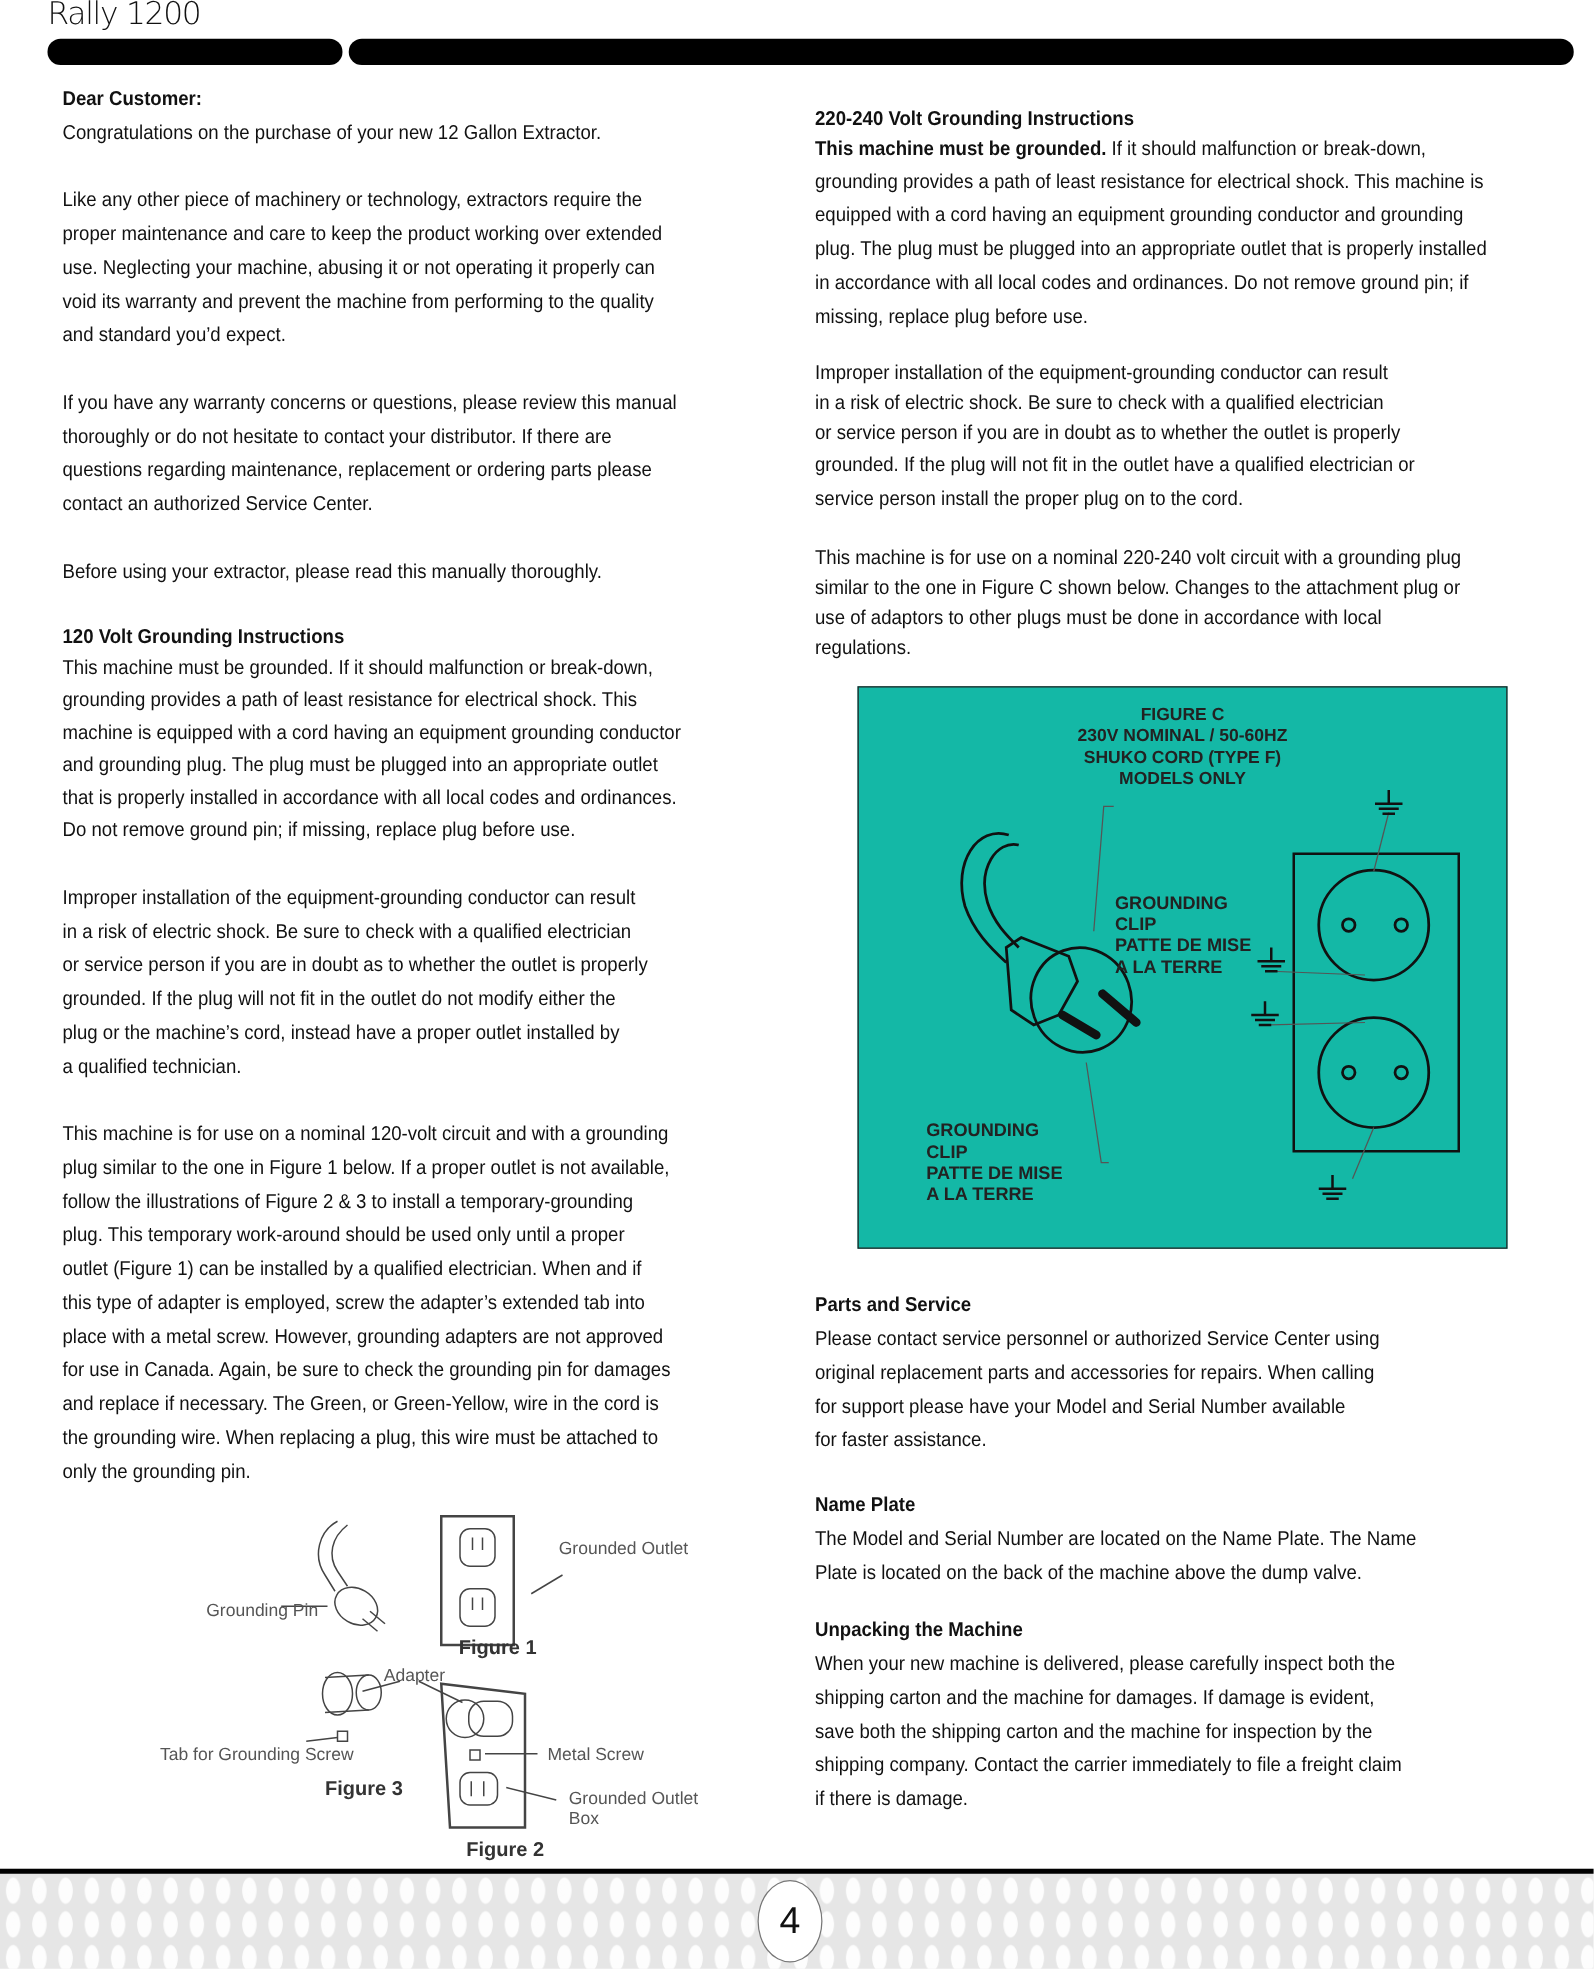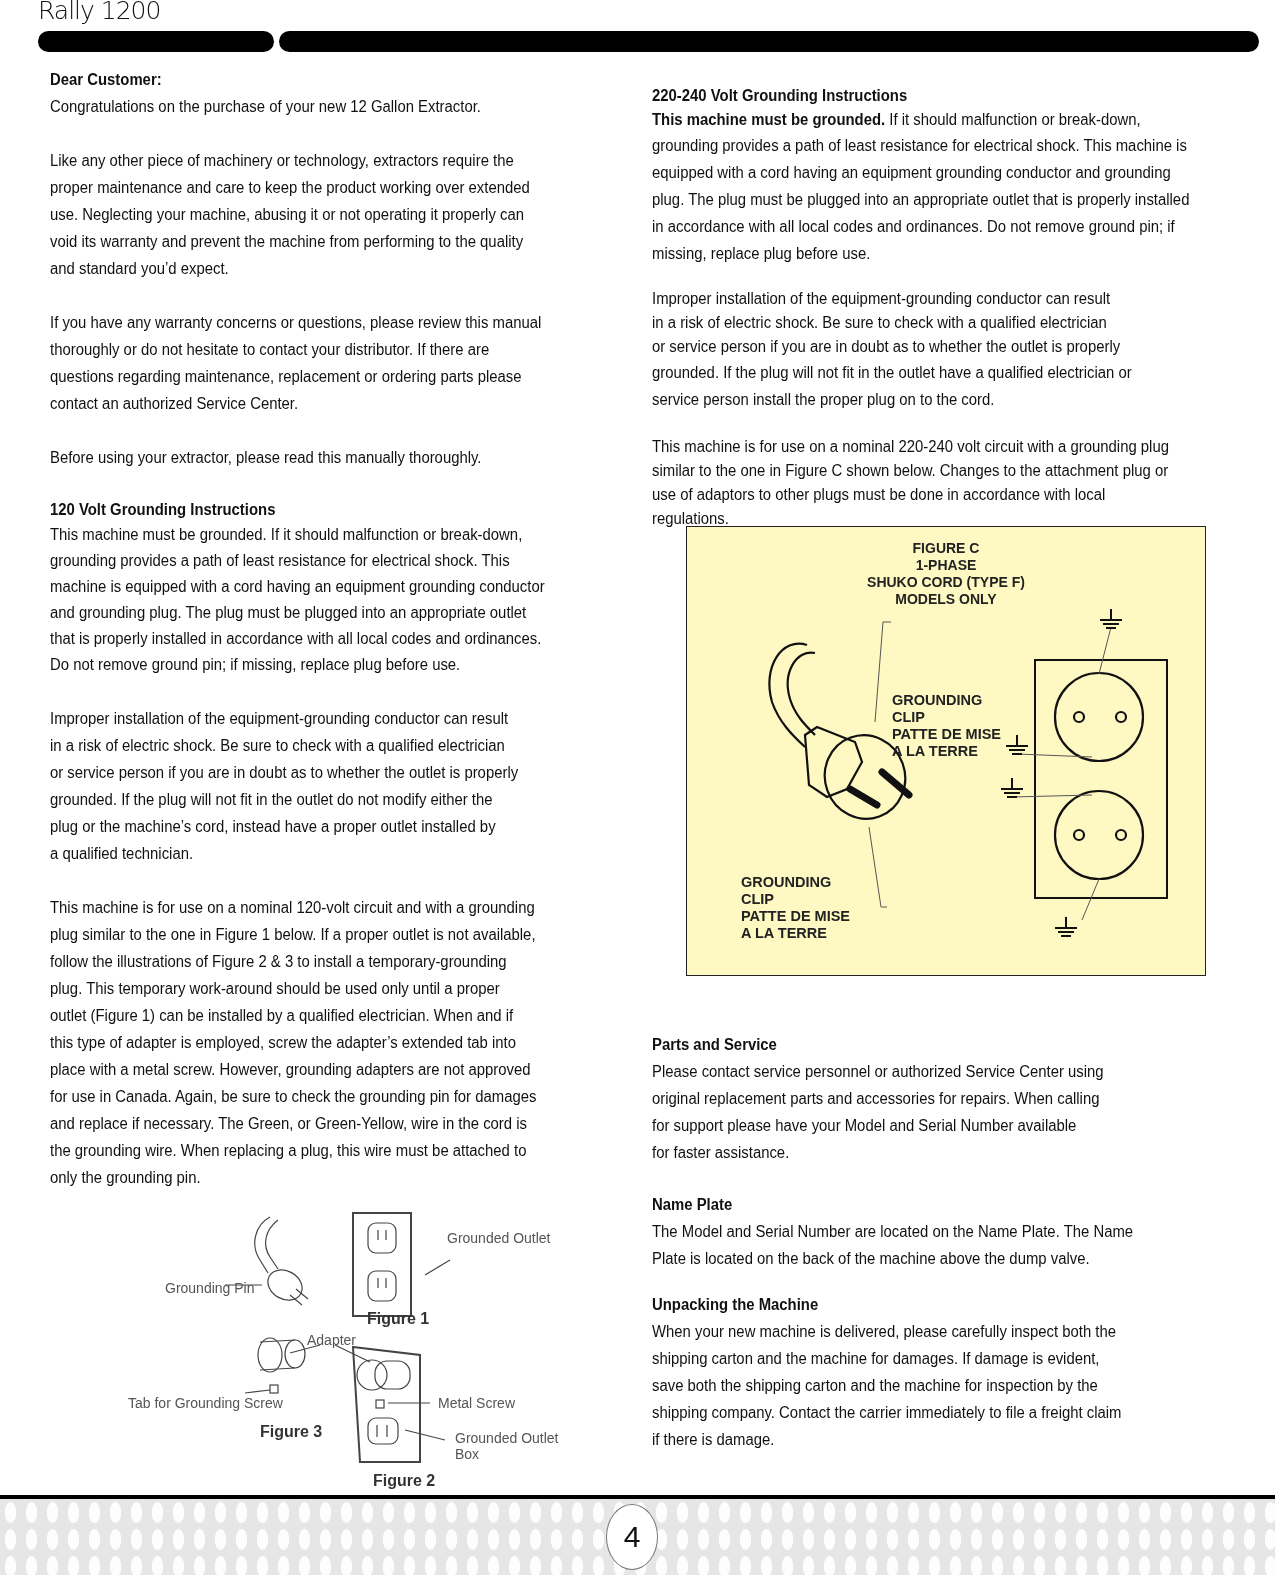"FIGURE C" .figC { background: #fef9c3 -> #14b8a6; top: 526px -> 549px }
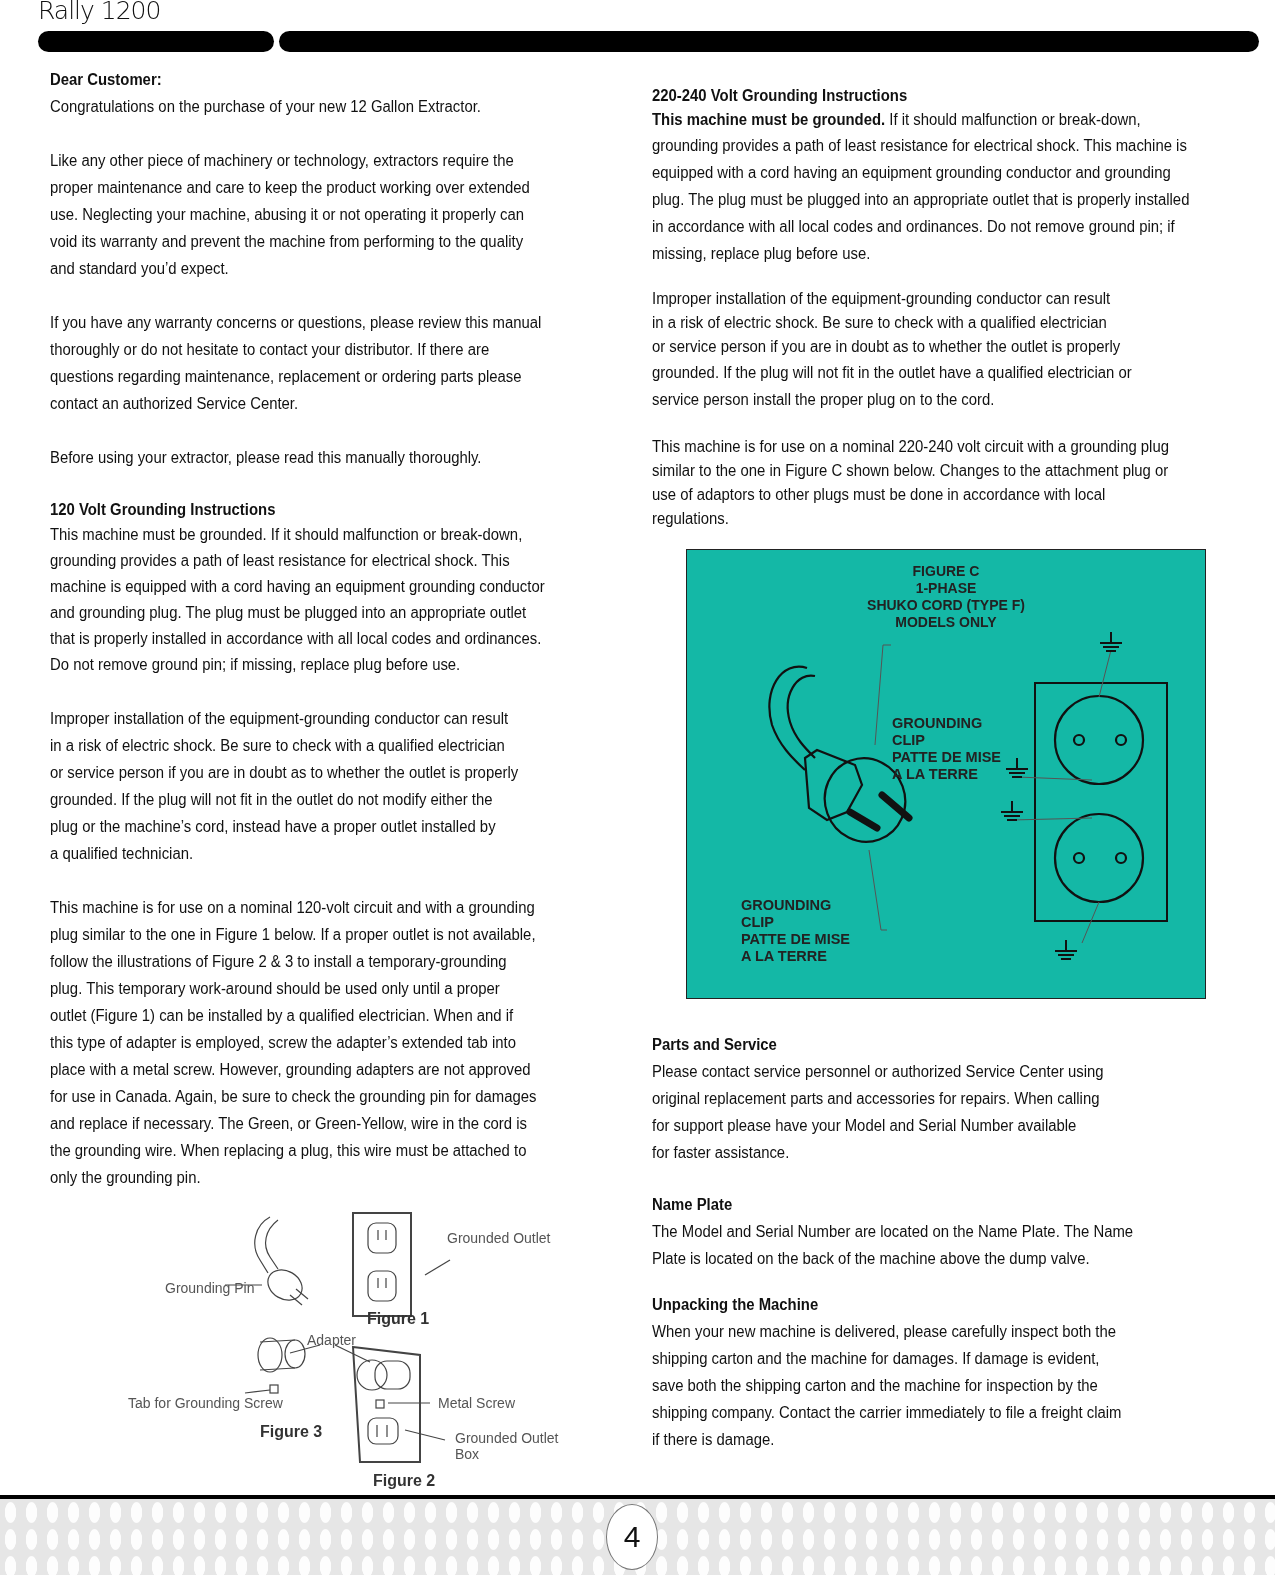"230V NOMINAL / 50-60HZ" div { html: none -> <div>230V NOMINAL / 50-60HZ</div> }
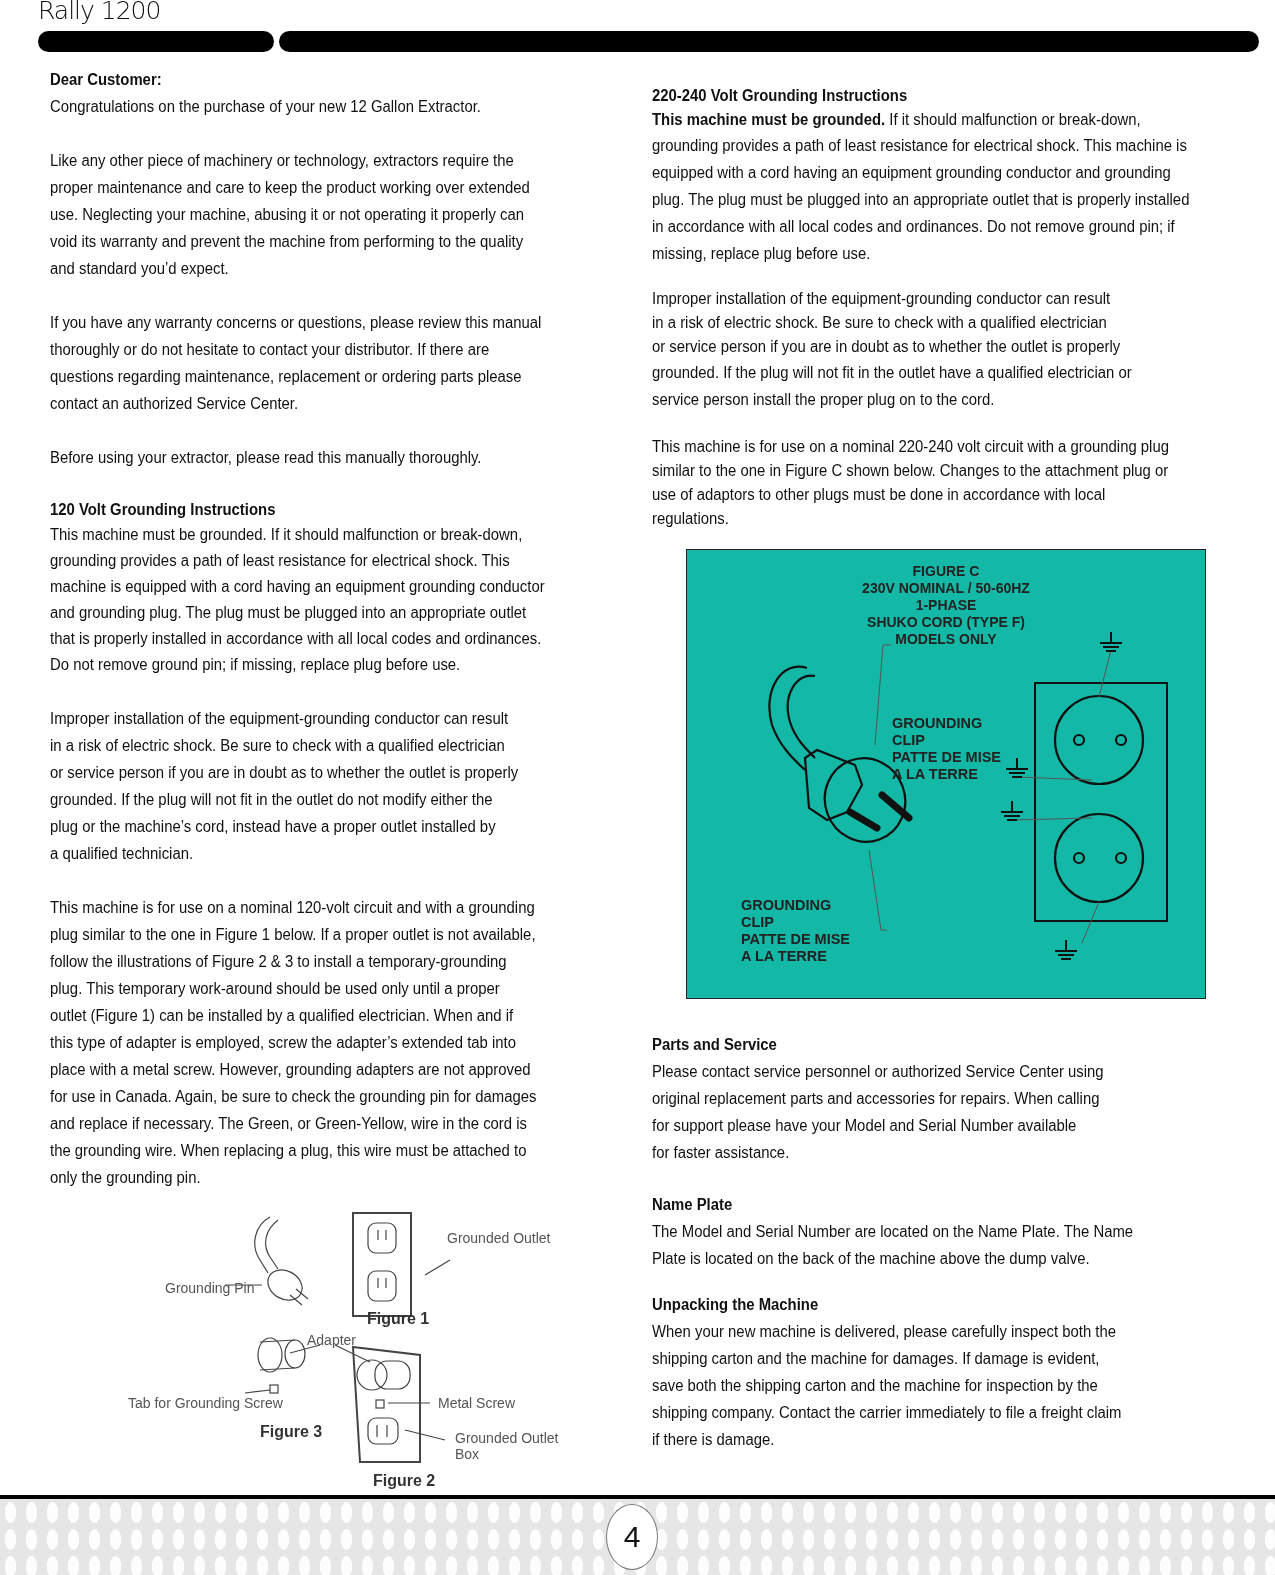"1-PHASE" div { html: <div>1-PHASE</div> -> none }
